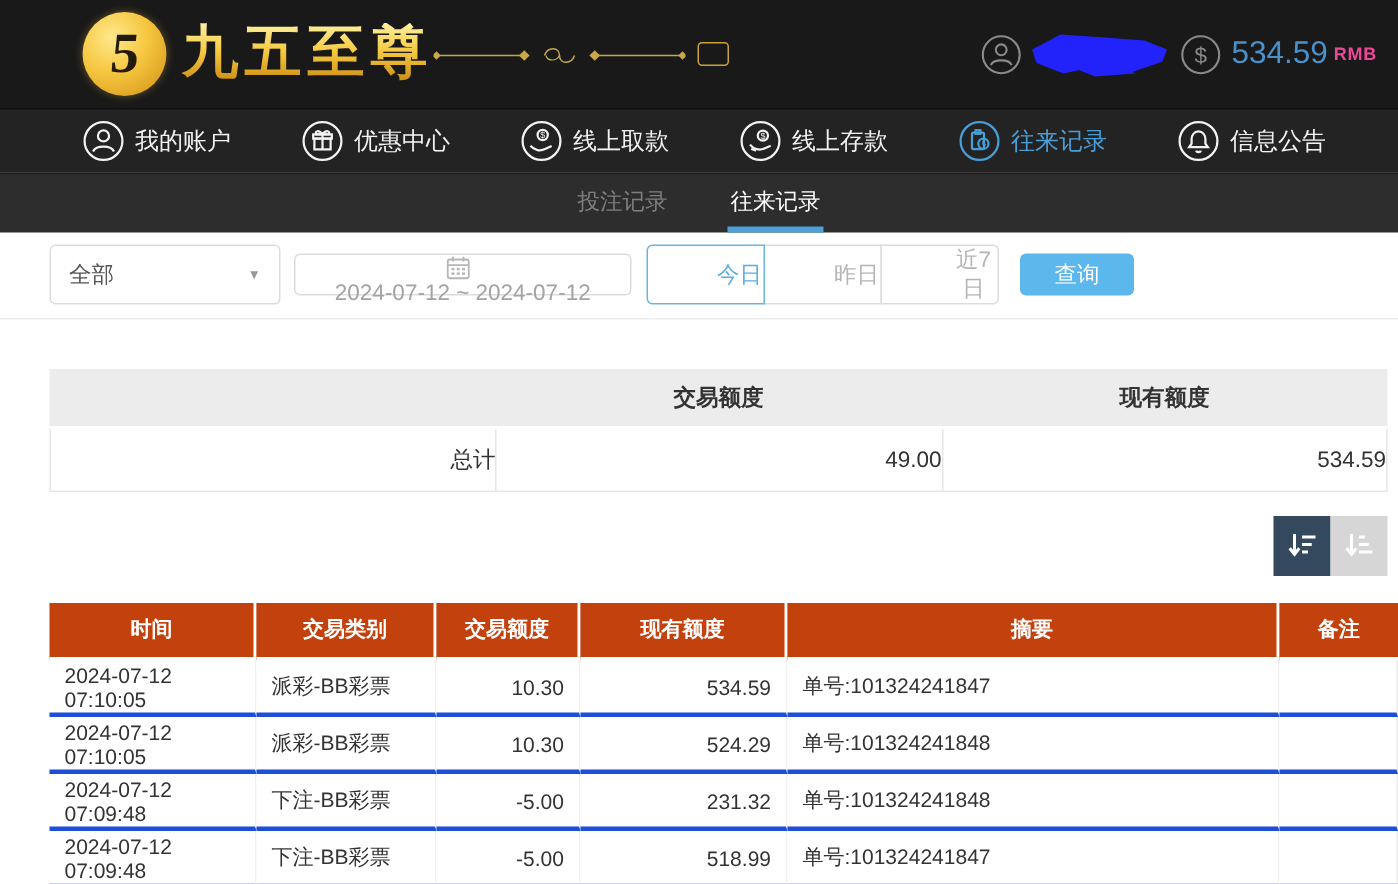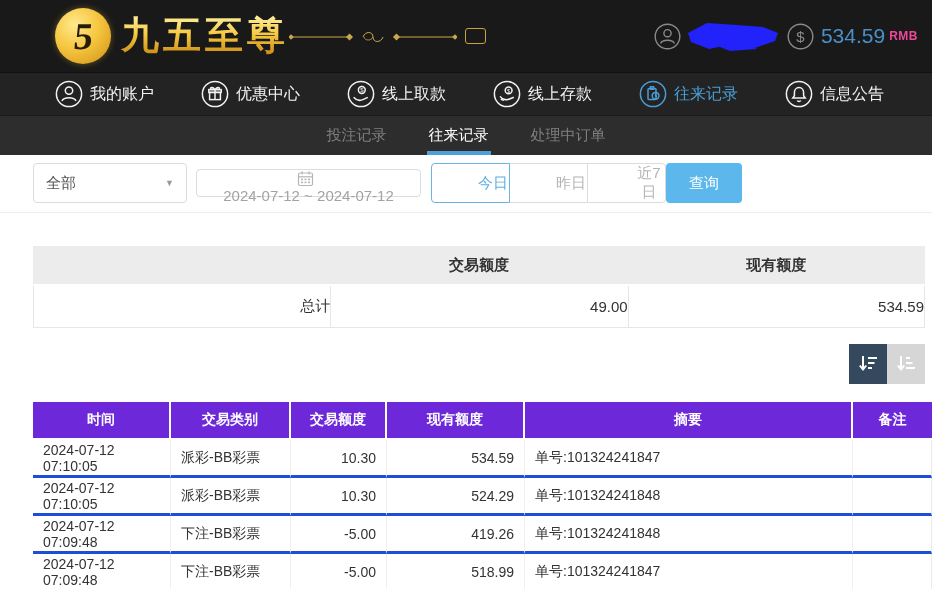"处理中订单" div.subtab { html: <div>处理中订单</div> -> none }
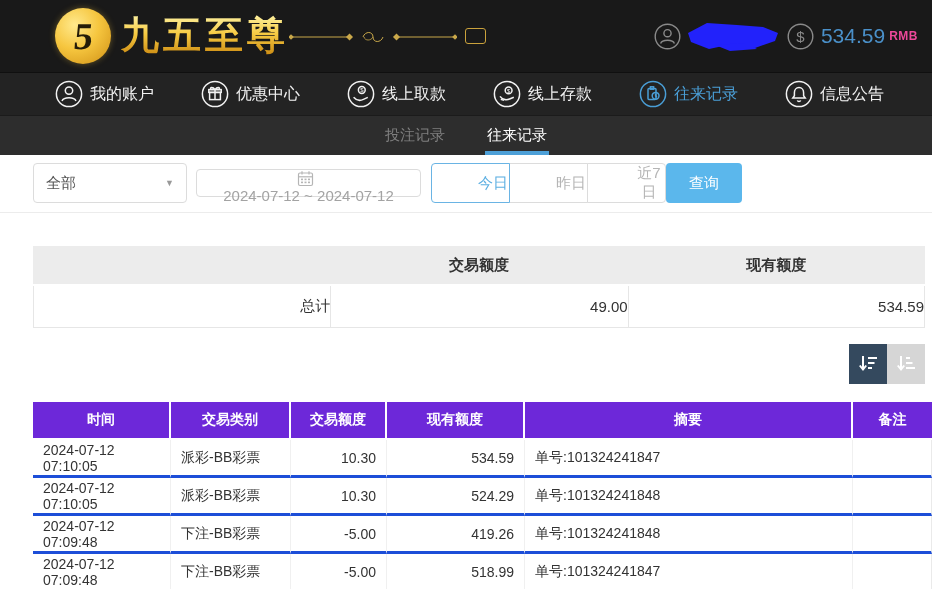"查询" .search-btn { height: 40px -> 28px; margin-left: none -> 14px }
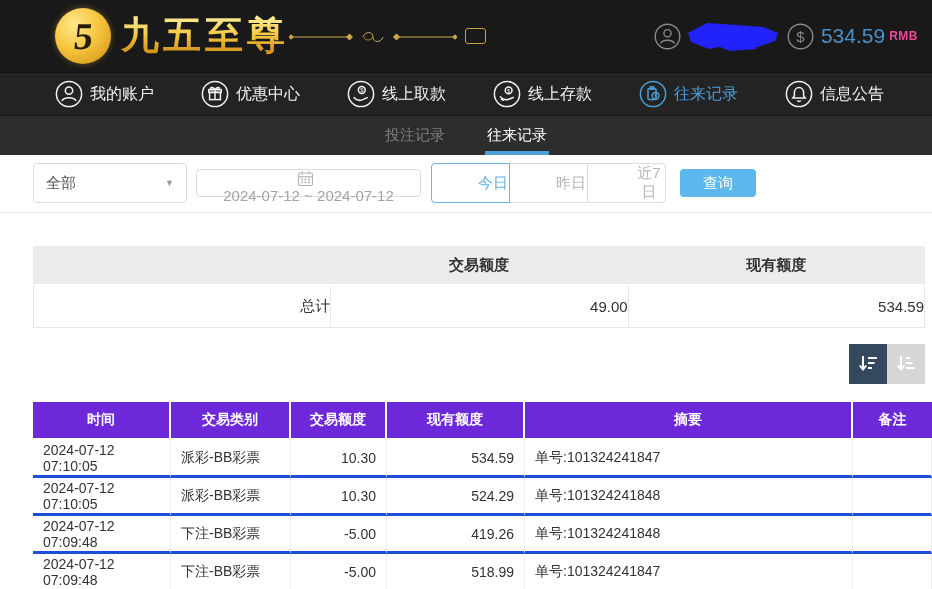"时间" .records-table th { background: #6d28d9 -> #c2410c }
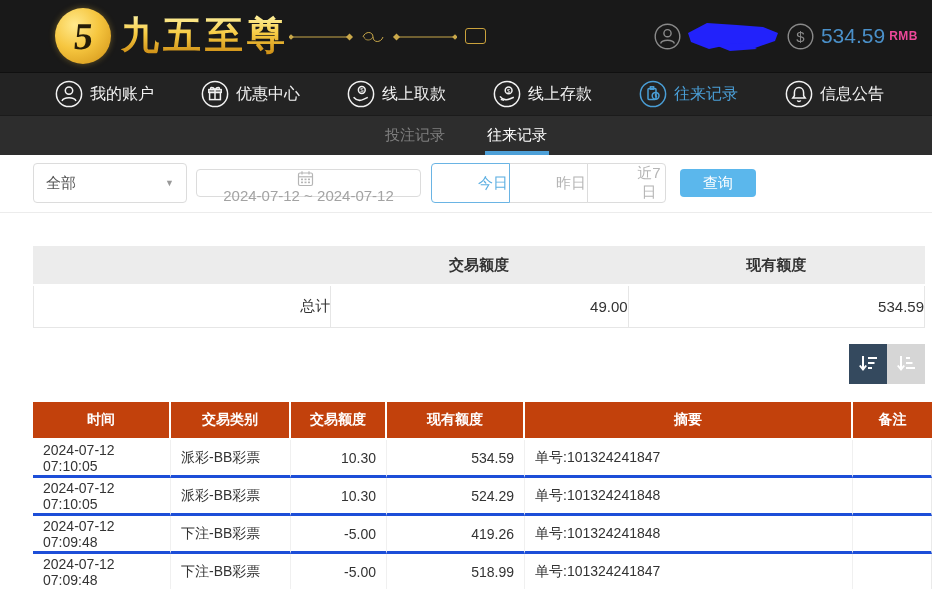"419.26" td.col-balance { text: 419.26 -> 231.32 }
